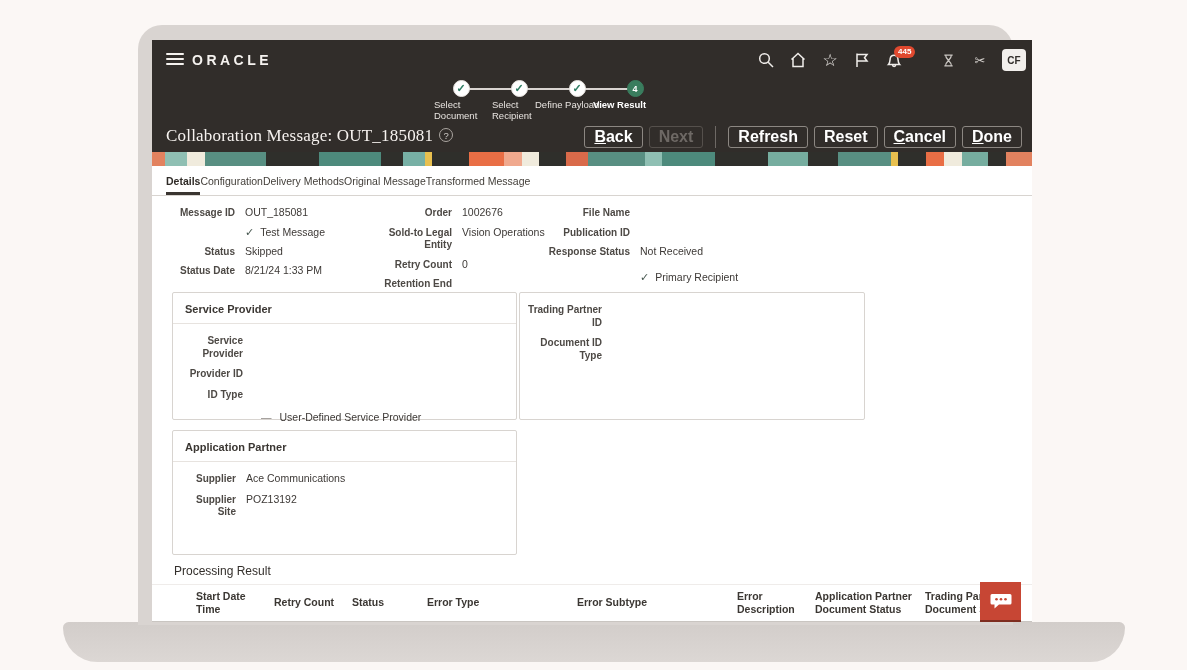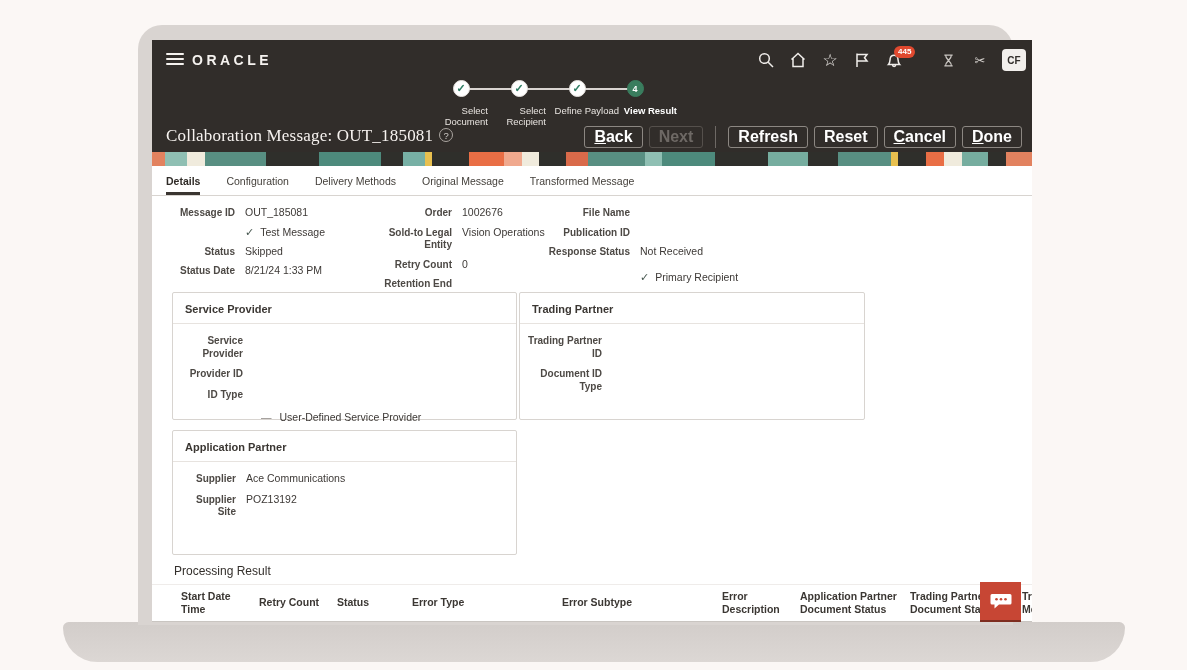"Select Document" .step-label { margin-top: 8px -> 2px; text-align: right -> left }
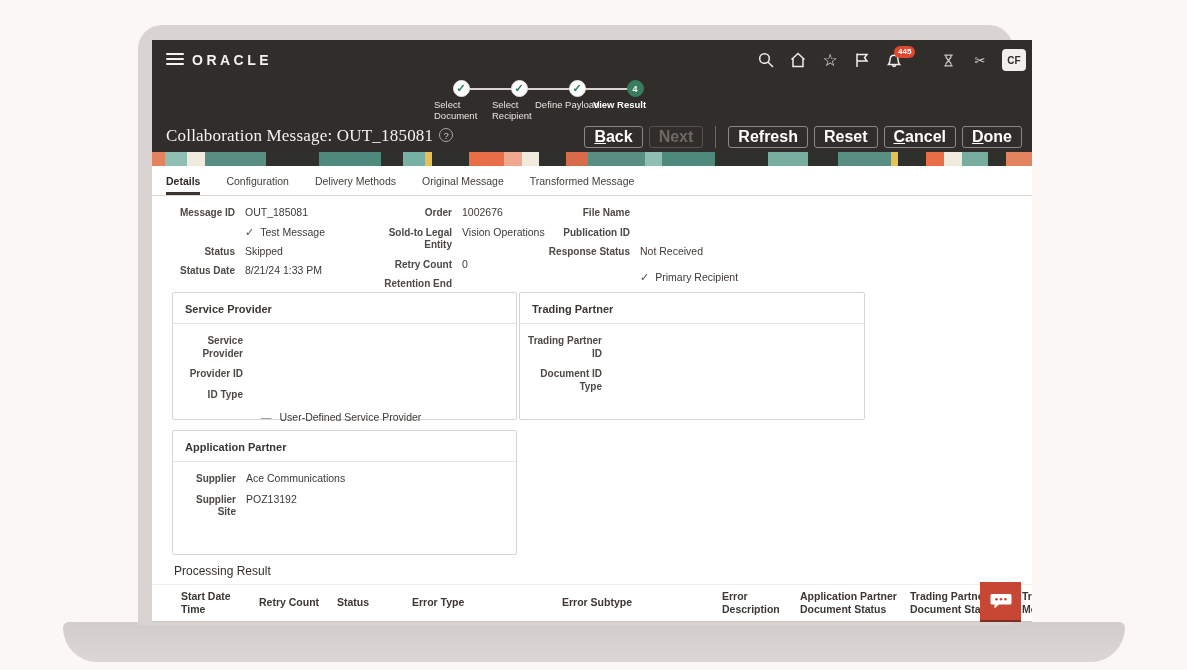"Details" .tabs { gap: 26px -> none }
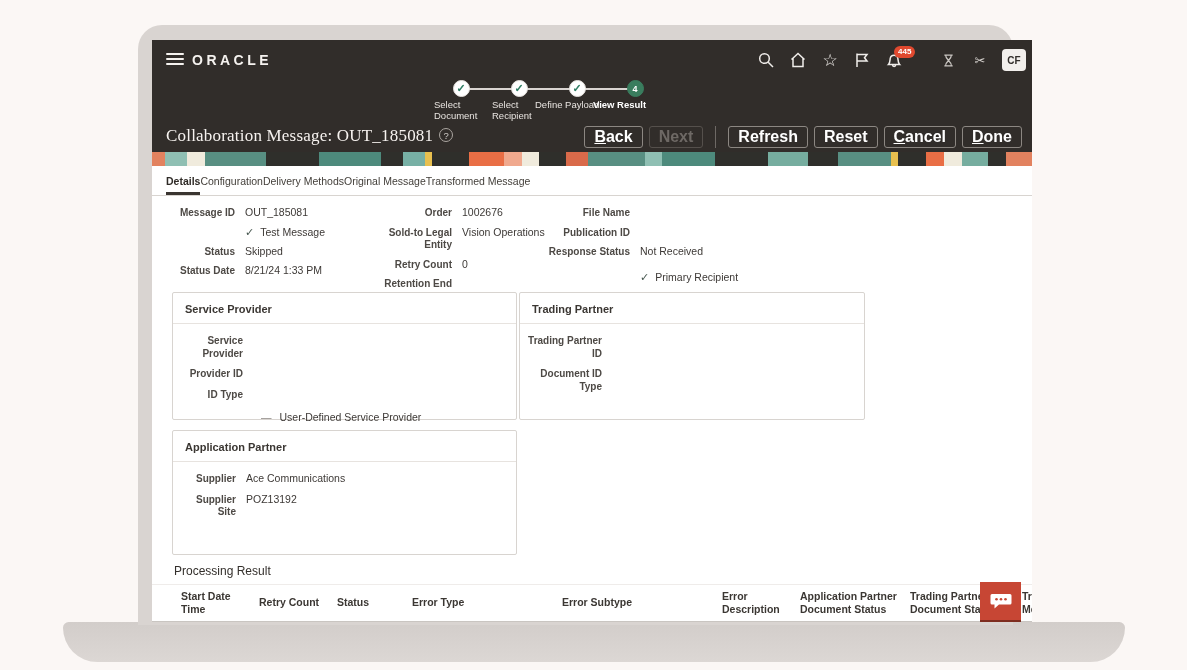"Trading Partner" div.box-title { html: <div>Trading Partner</div> -> none }
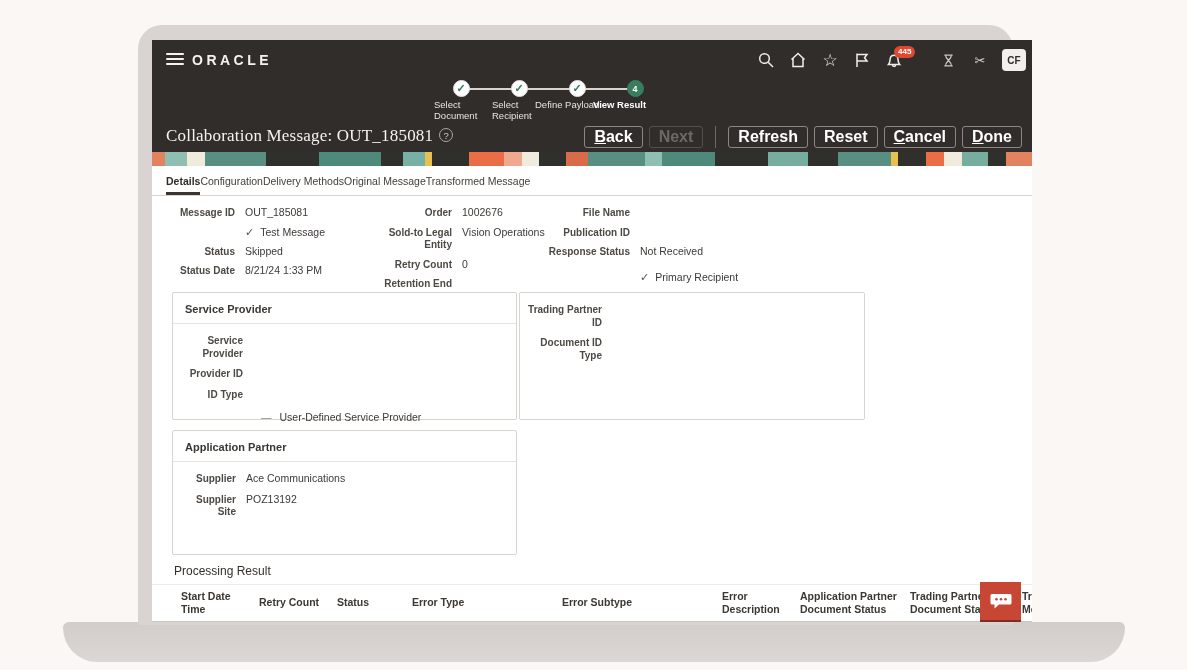"Start Date Time" .pr-table { padding-left: 29px -> 44px }
